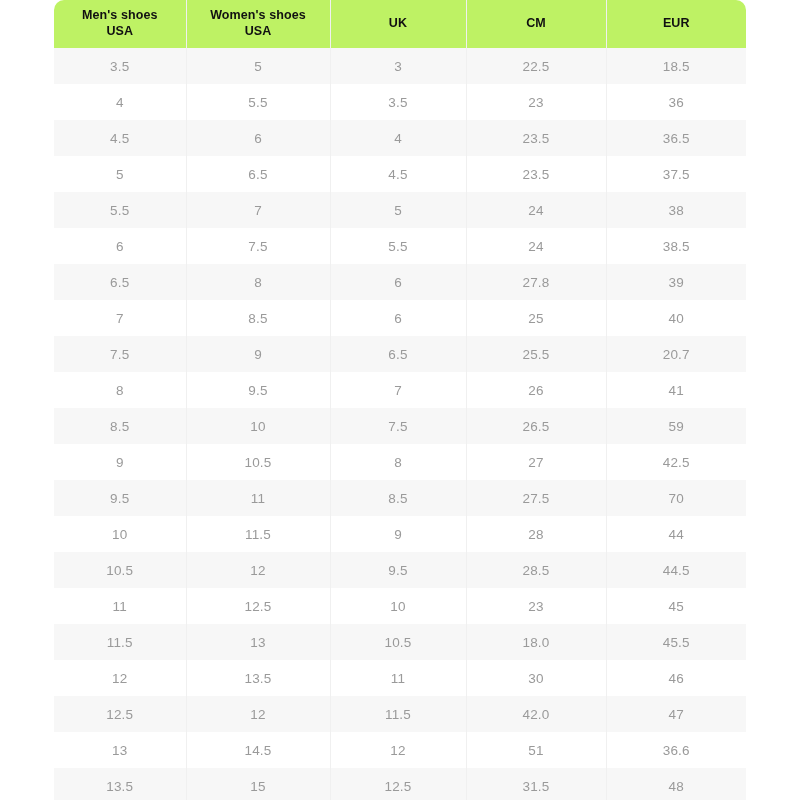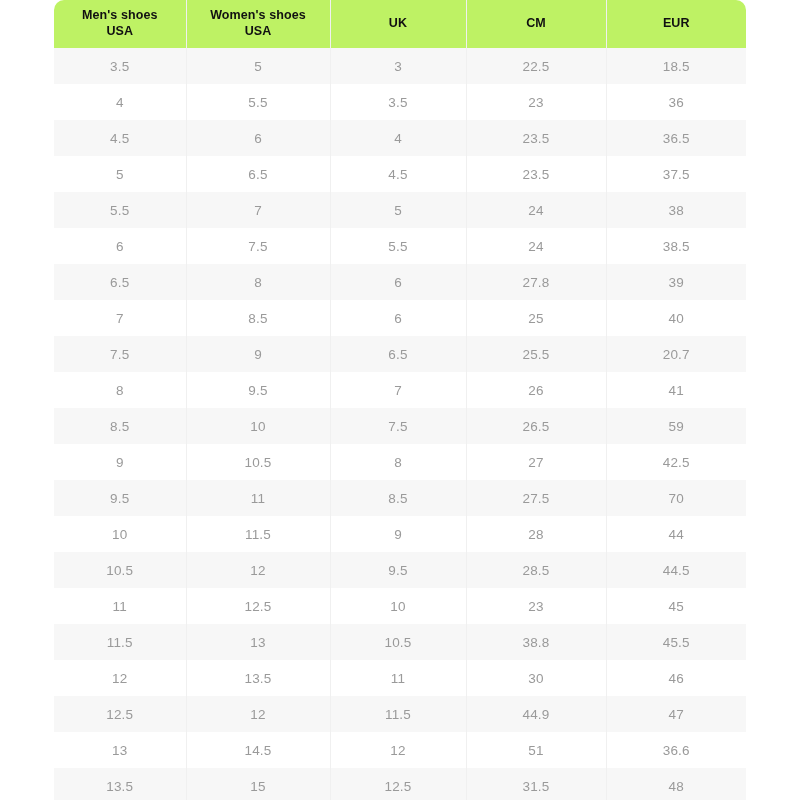"38.8" td { text: 38.8 -> 18.0 }
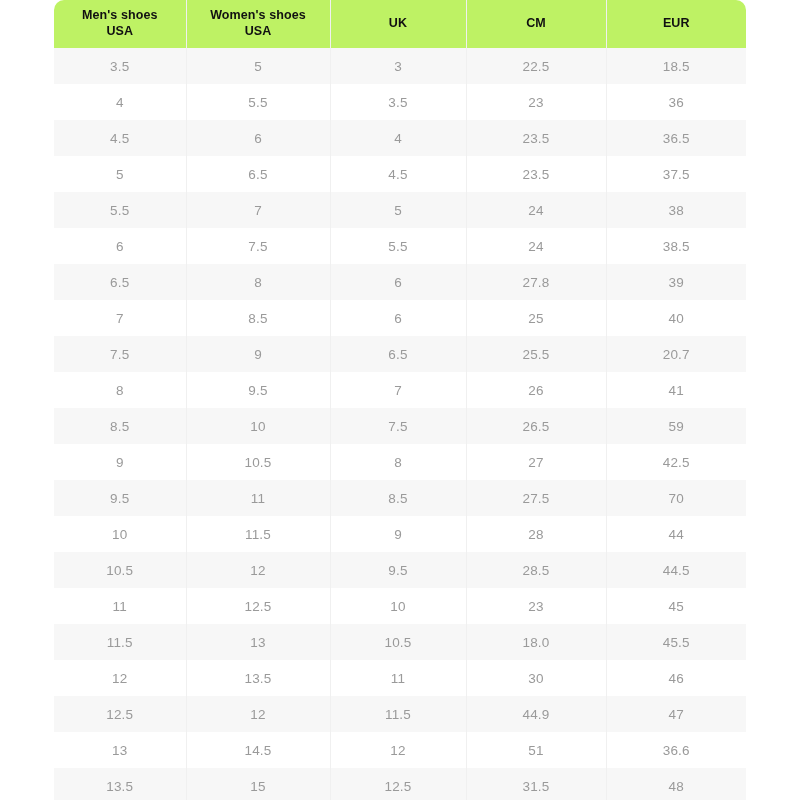"44.9" td { text: 44.9 -> 42.0 }
